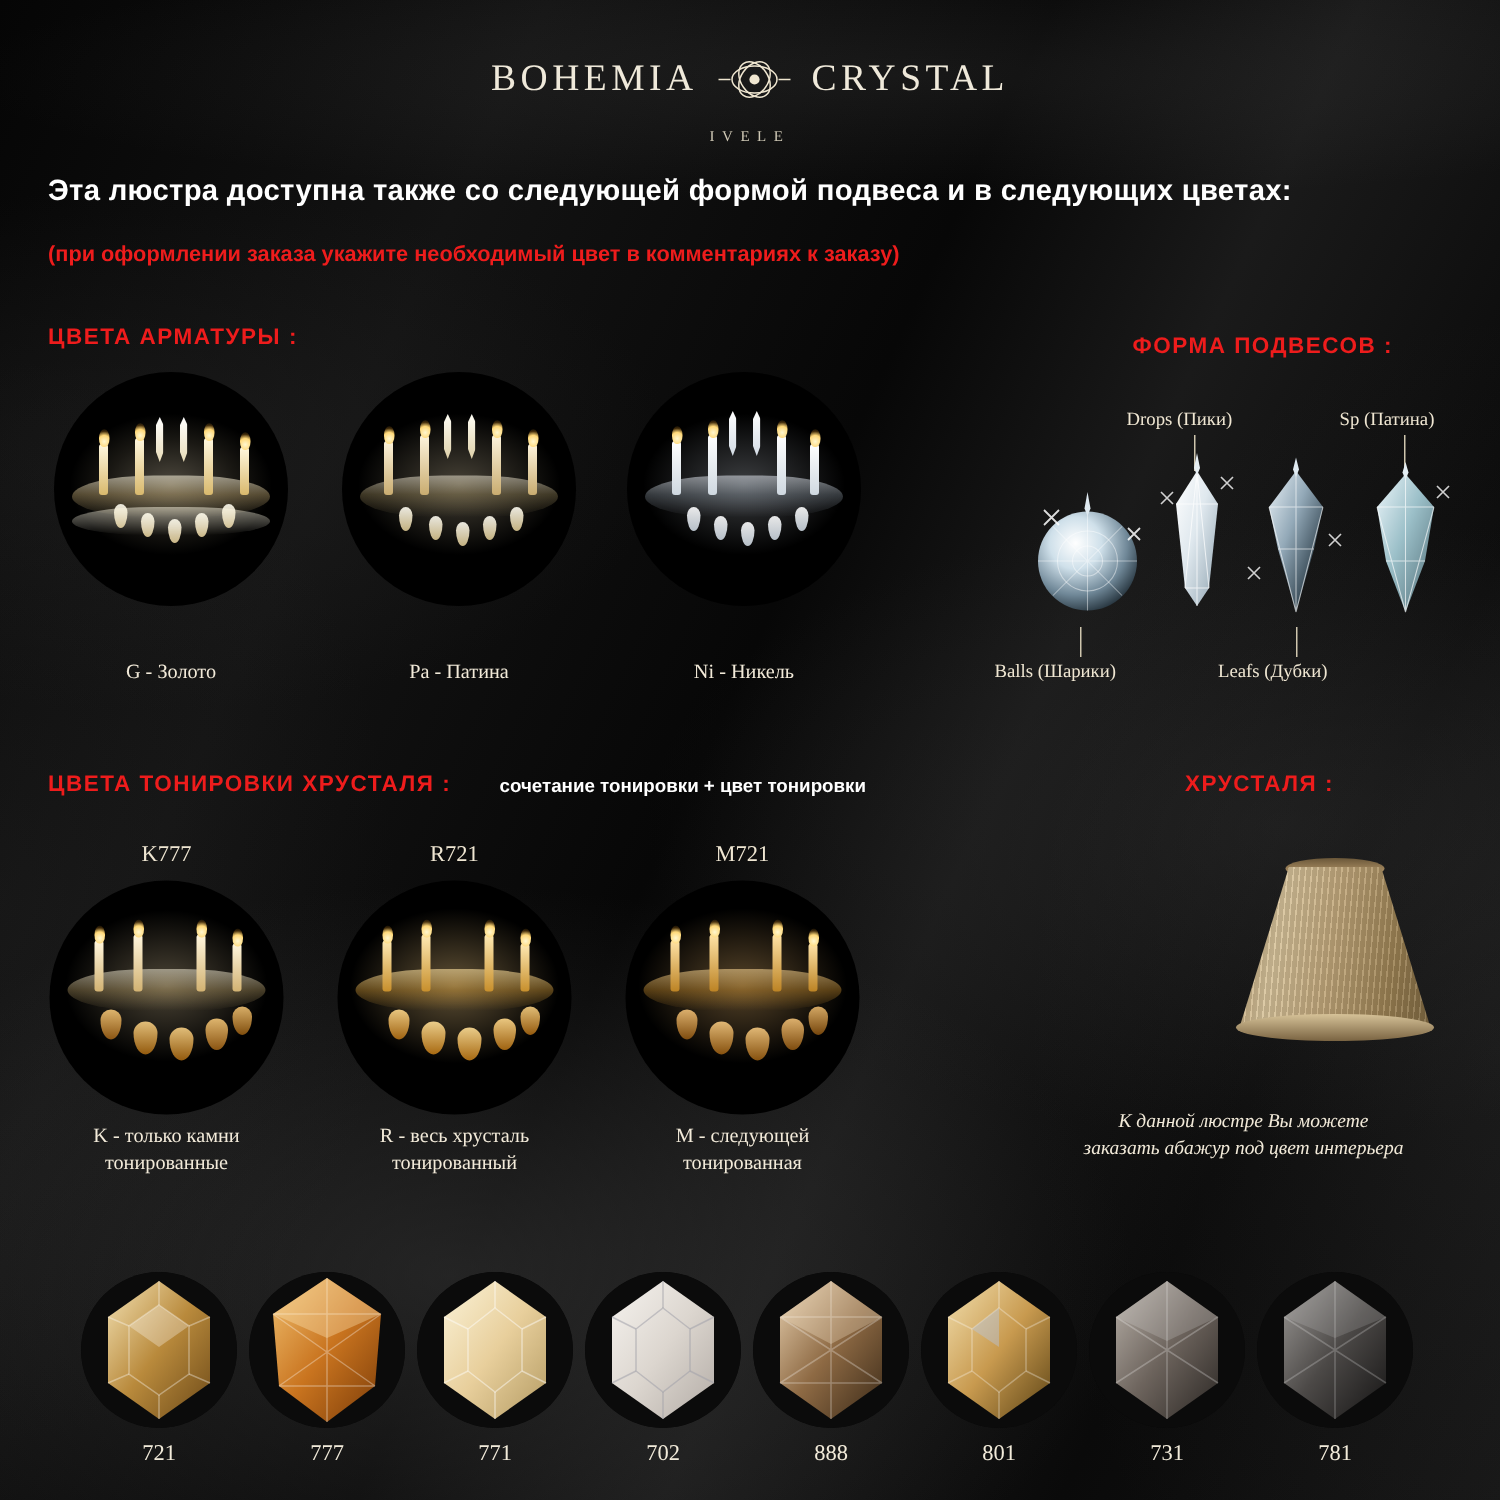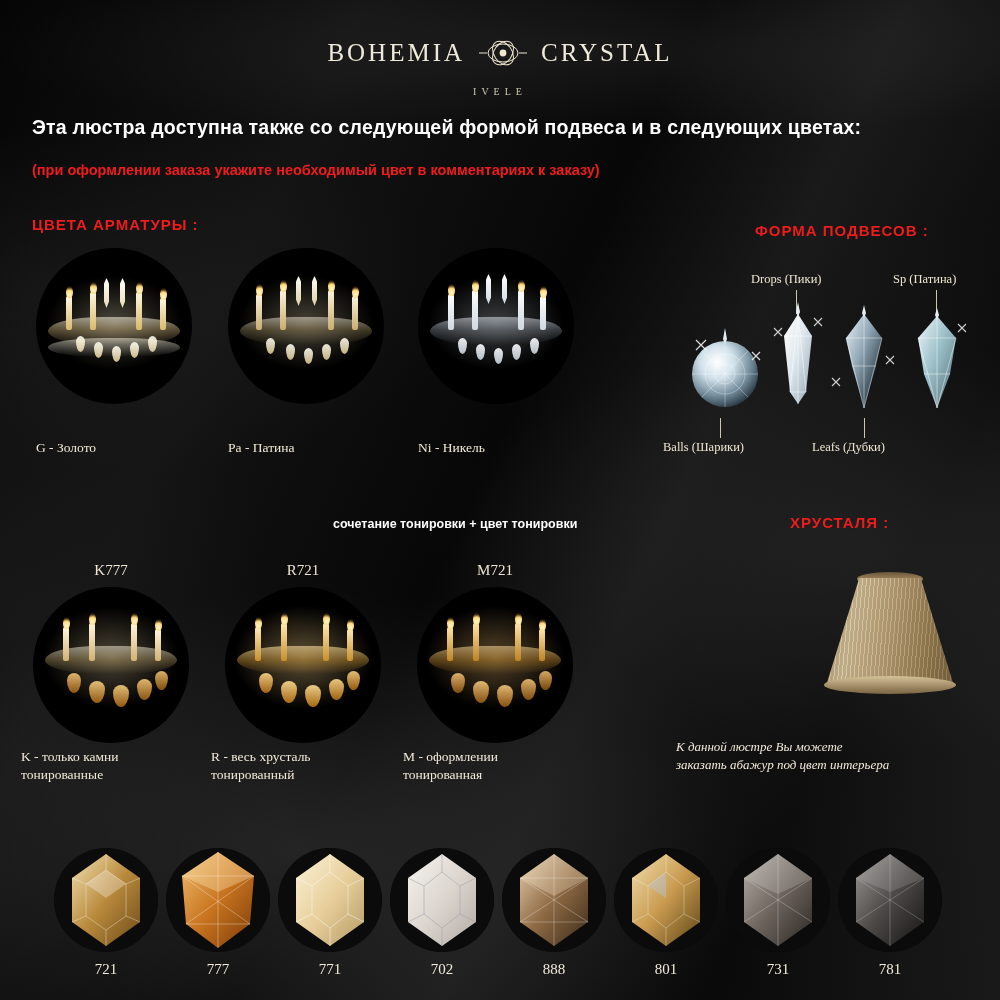"G - Золото" .caption { text-align: left -> center }
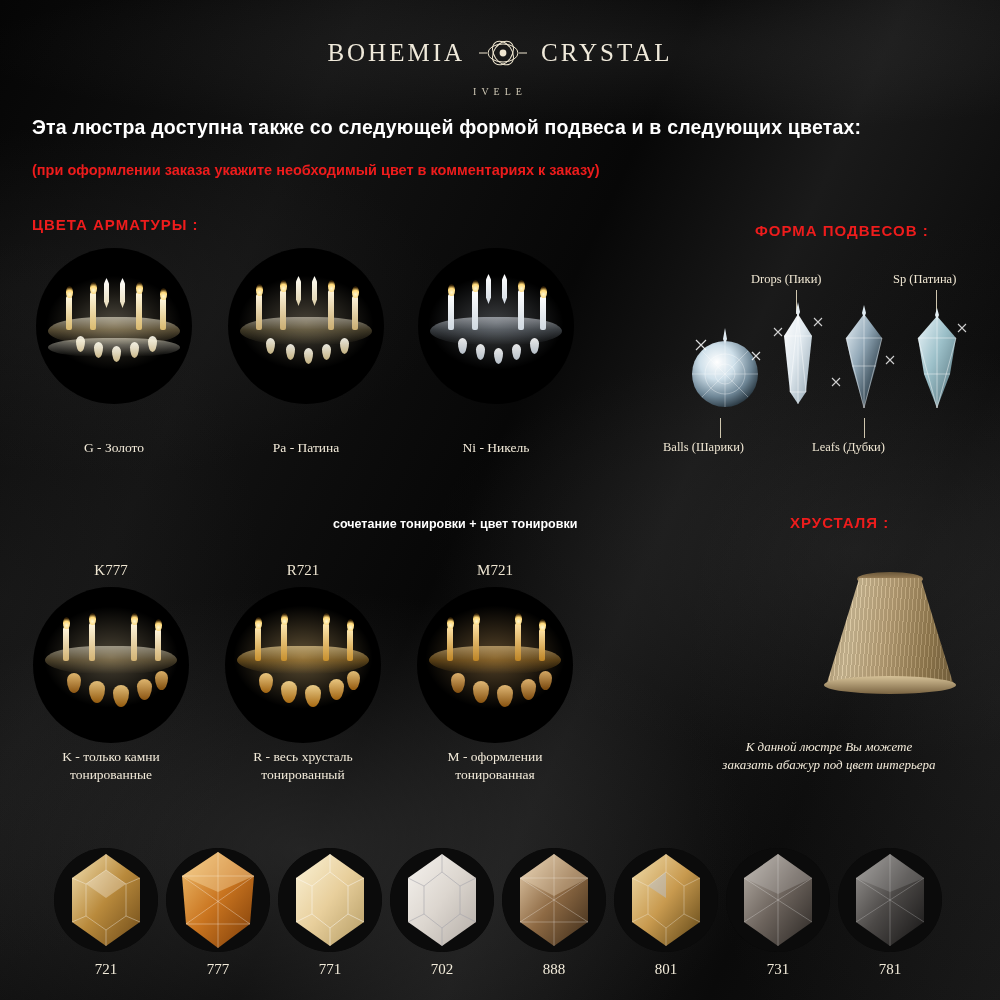"ЦВЕТА ТОНИРОВКИ ХРУСТАЛЯ :" div.sec-title { html: none -> <div>ЦВЕТА ТОНИРОВКИ ХРУСТАЛЯ :</div> }
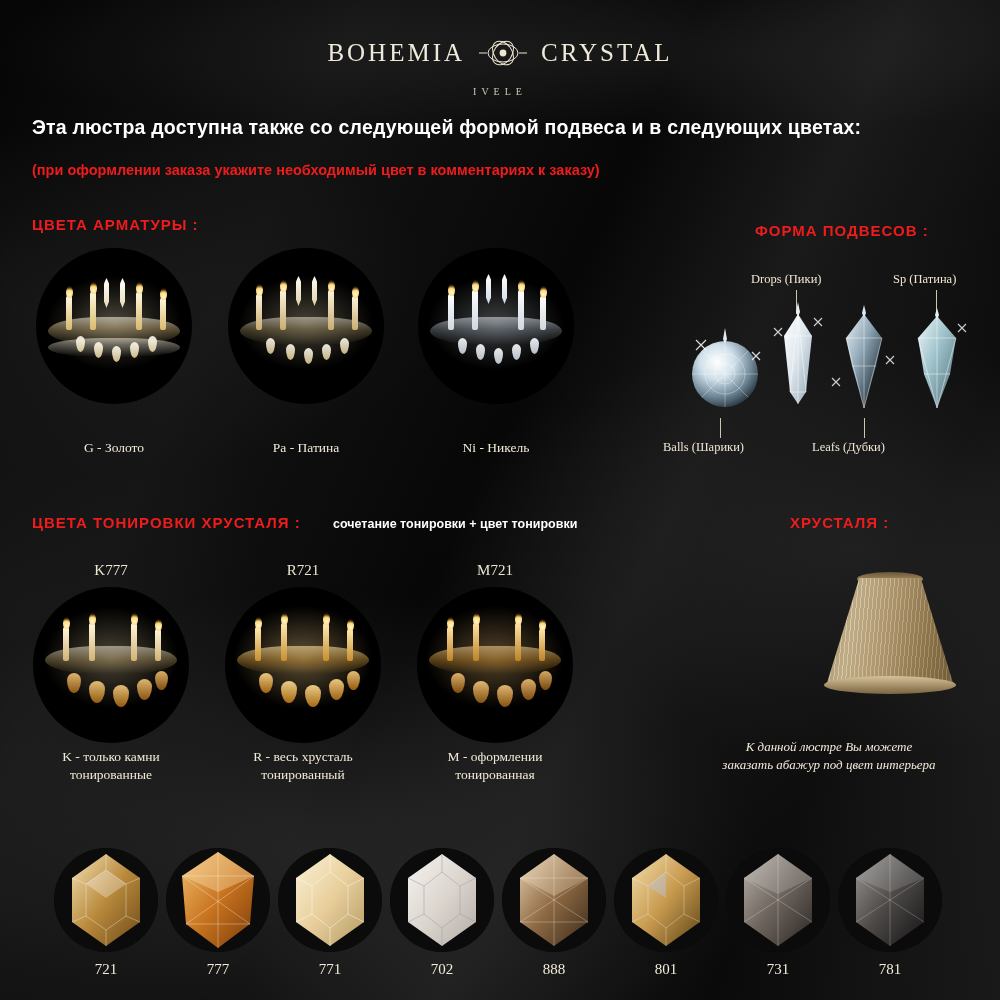"M - оформлении" div { text: оформлении -> следующей }
